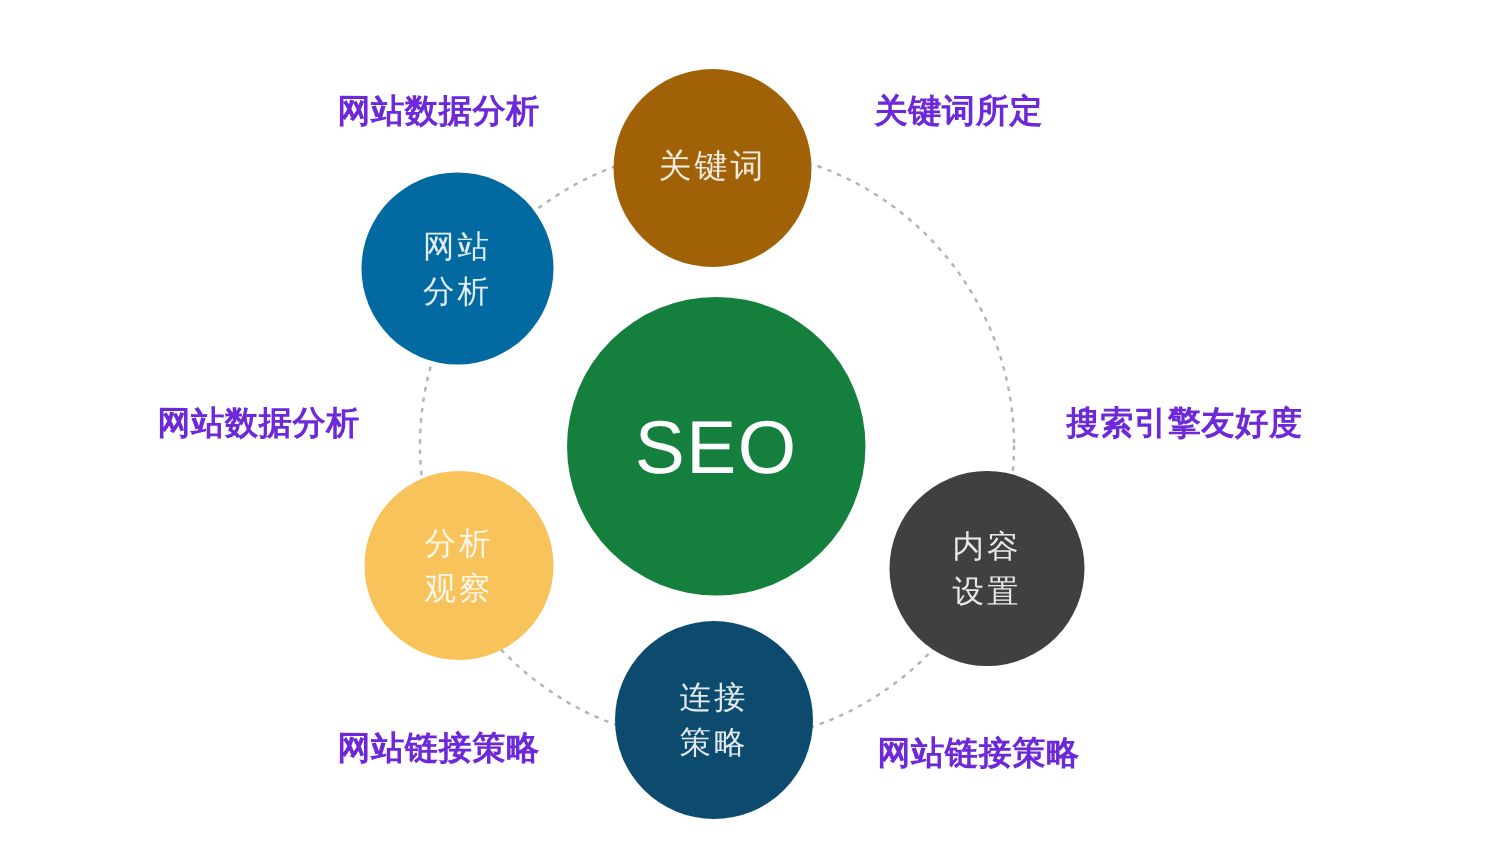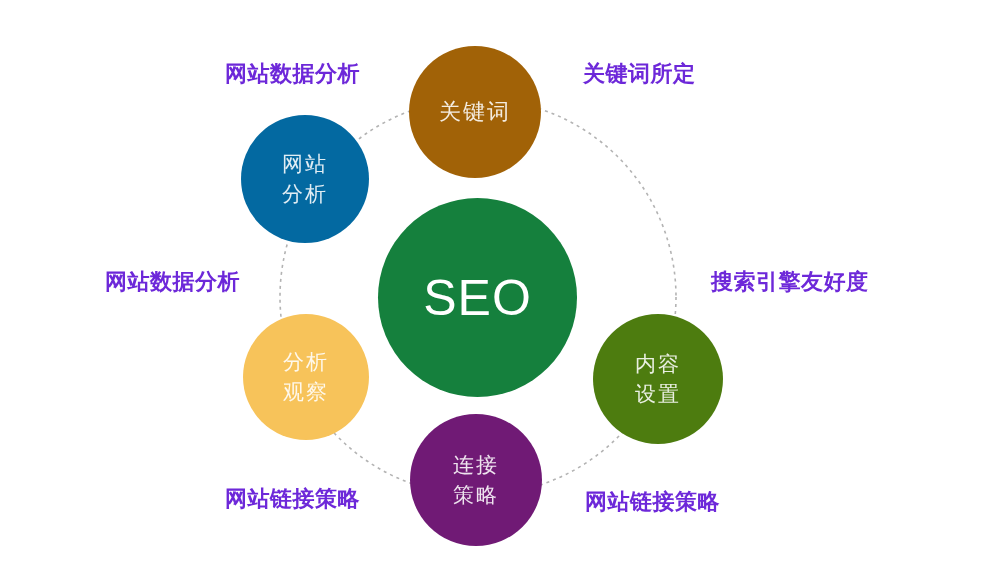"内容" div.node { background-color: #4d7c0f -> #404040 }
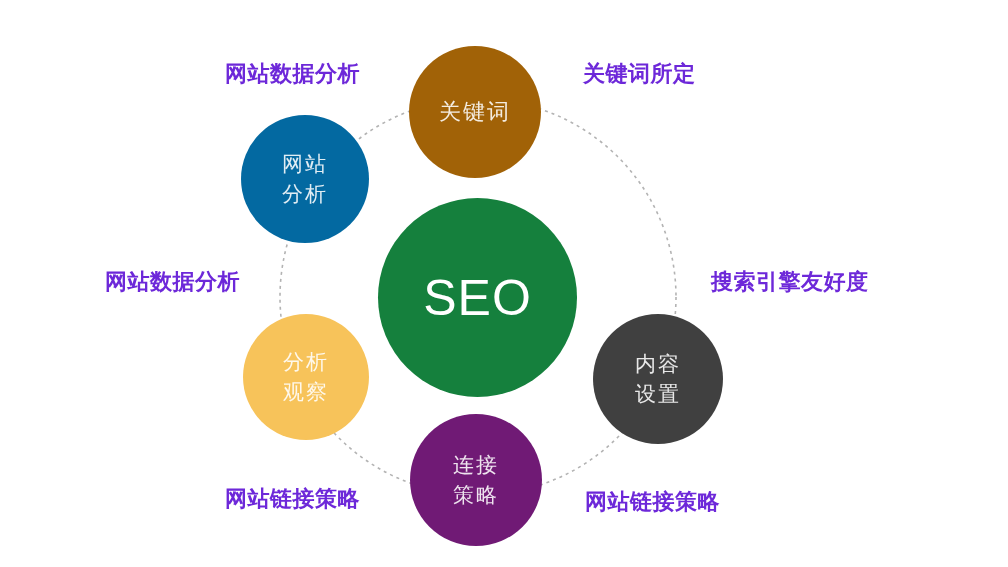"连接" div.node { background-color: #701a75 -> #0c4a6e }
